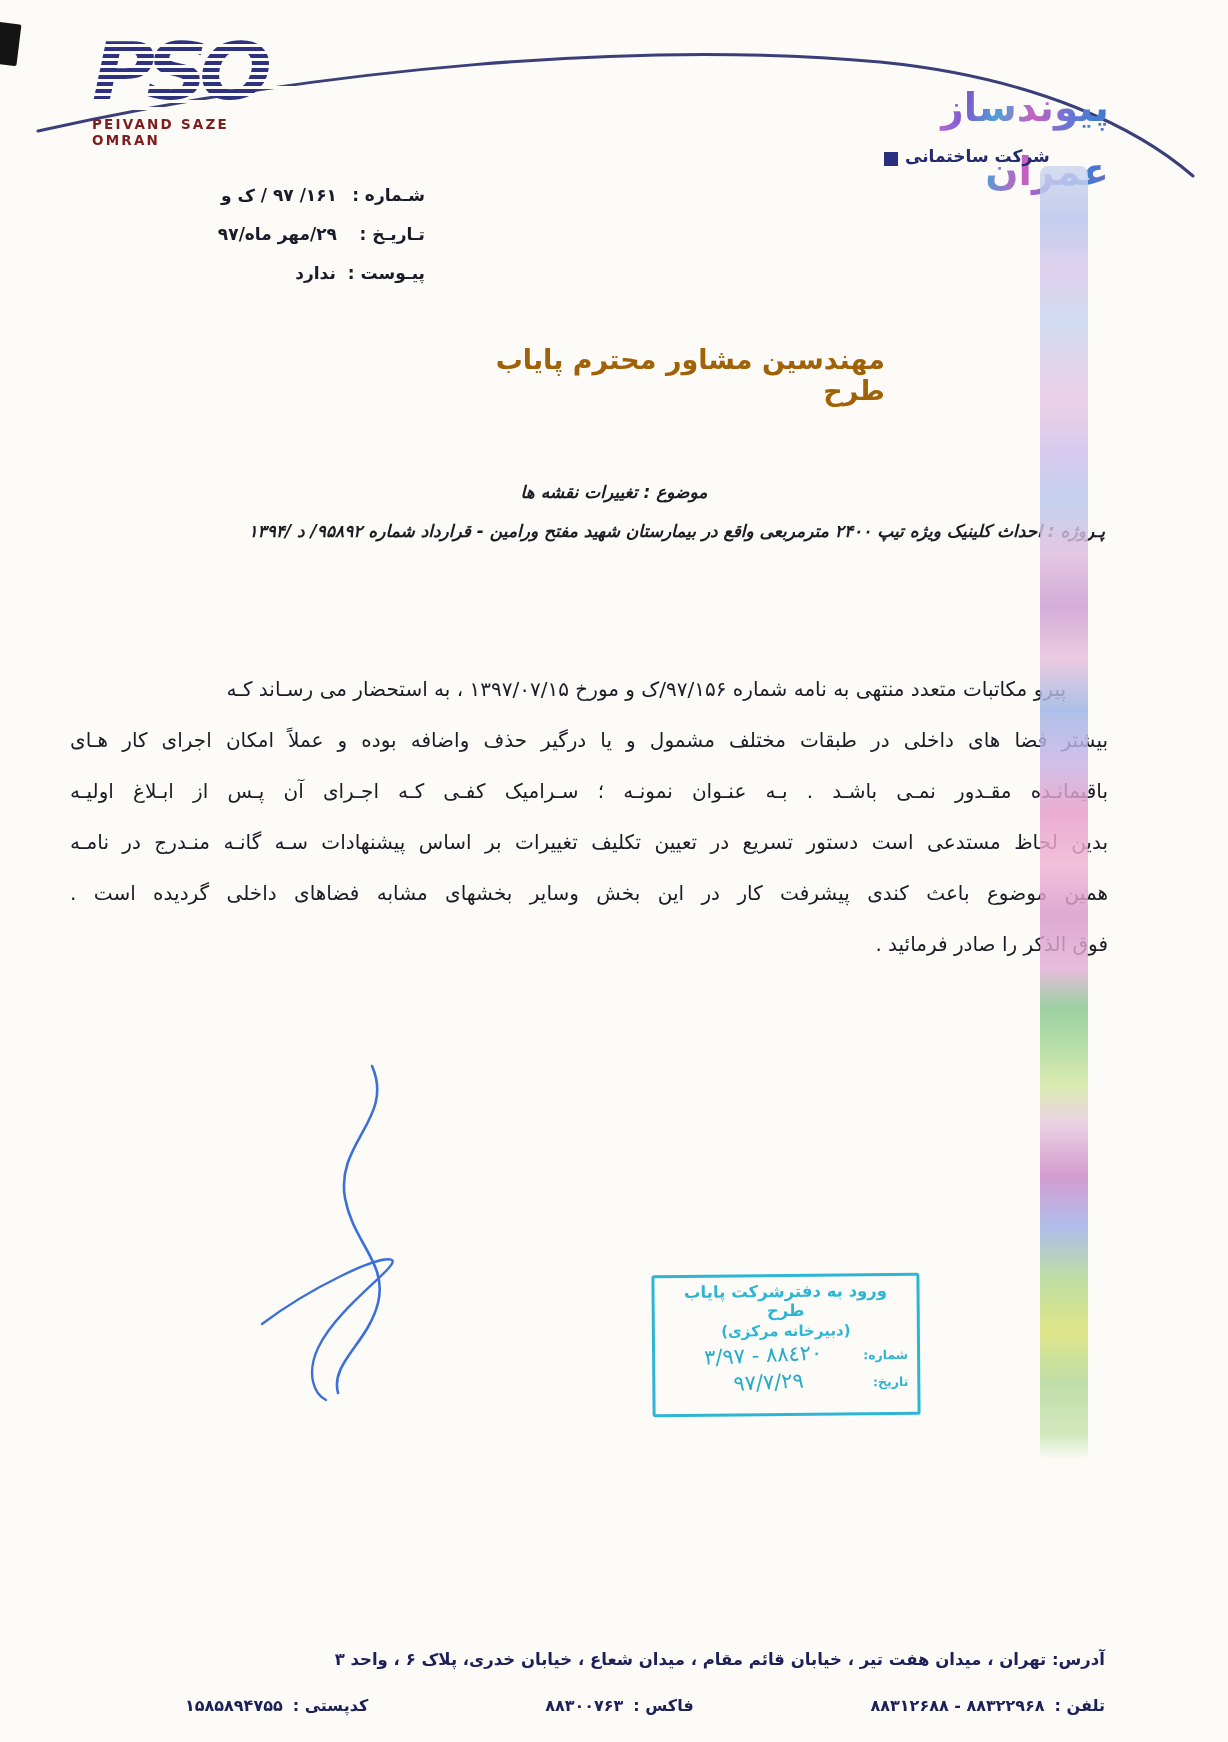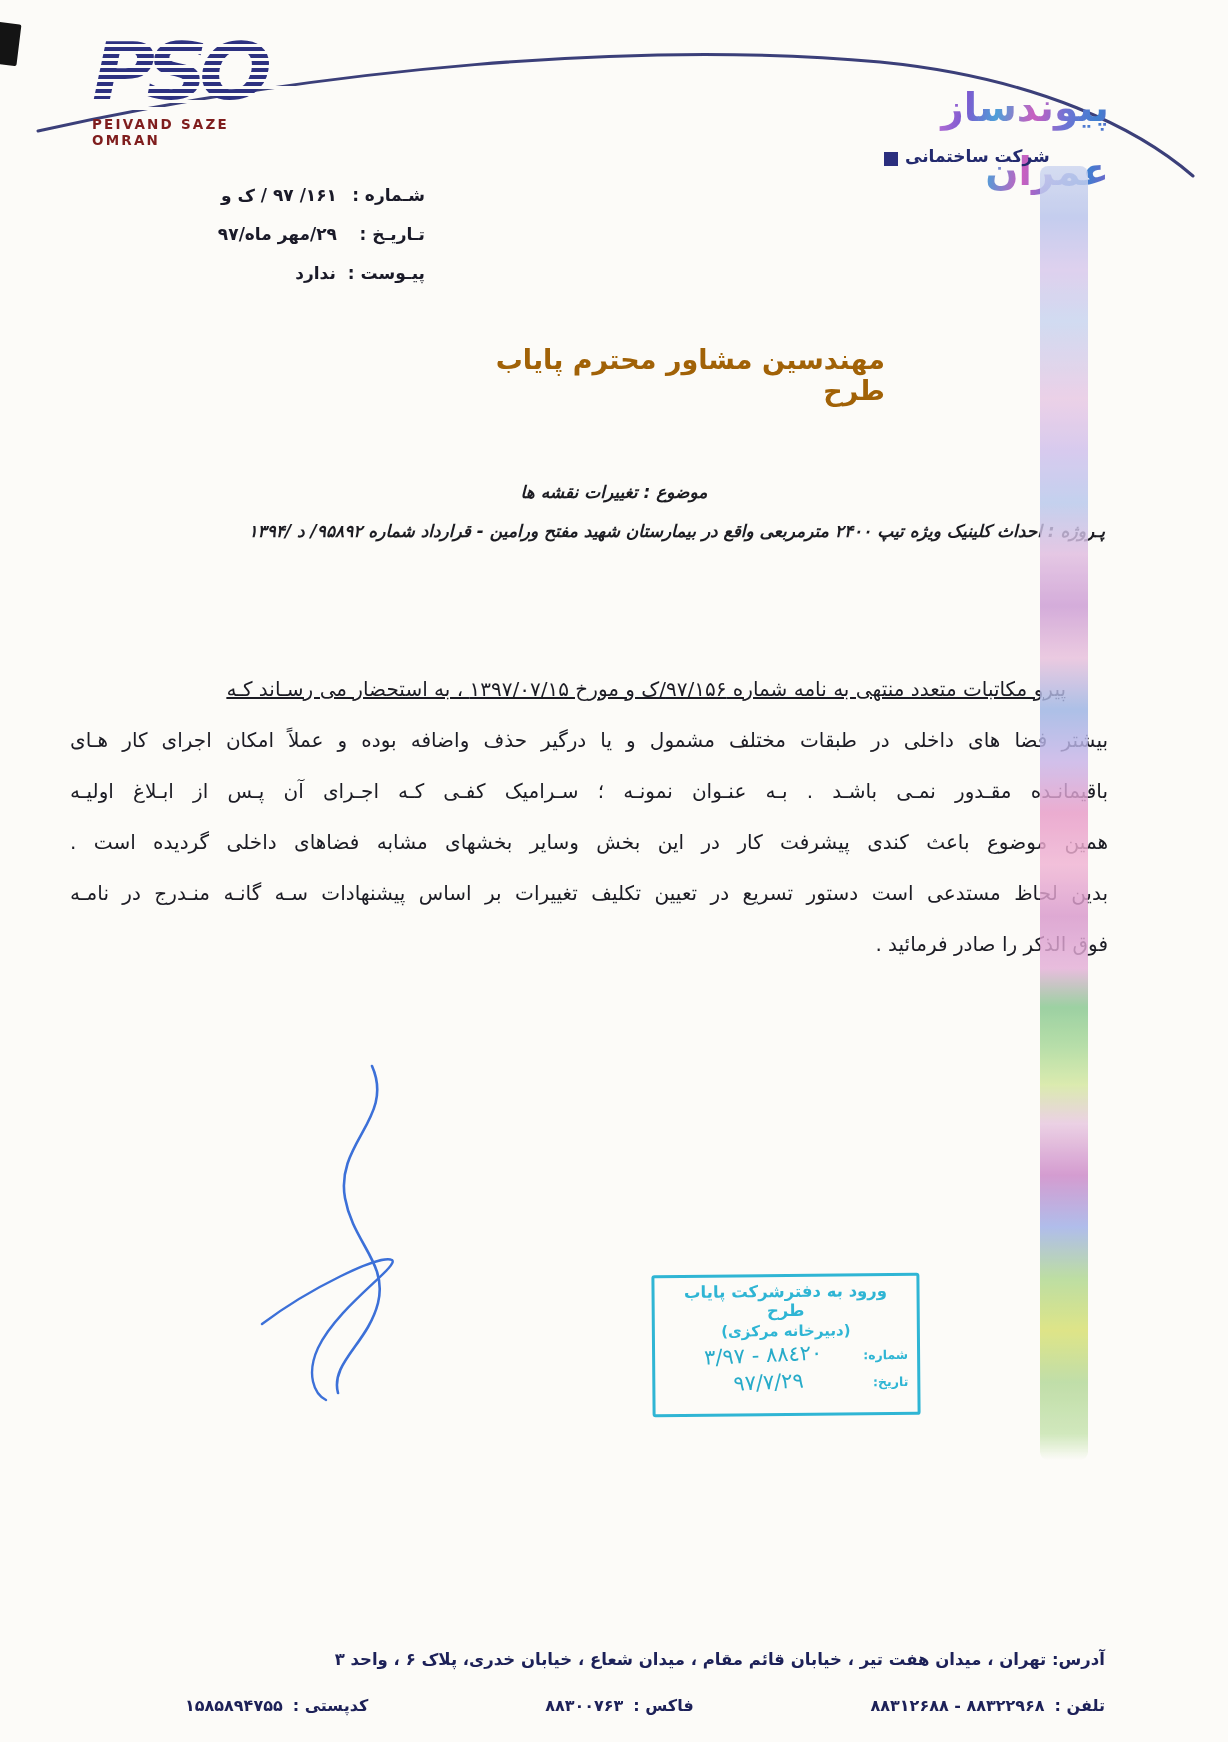"پیرو مکاتبات متعدد منتهی به" .body-line.first { text-decoration: underline -> none }
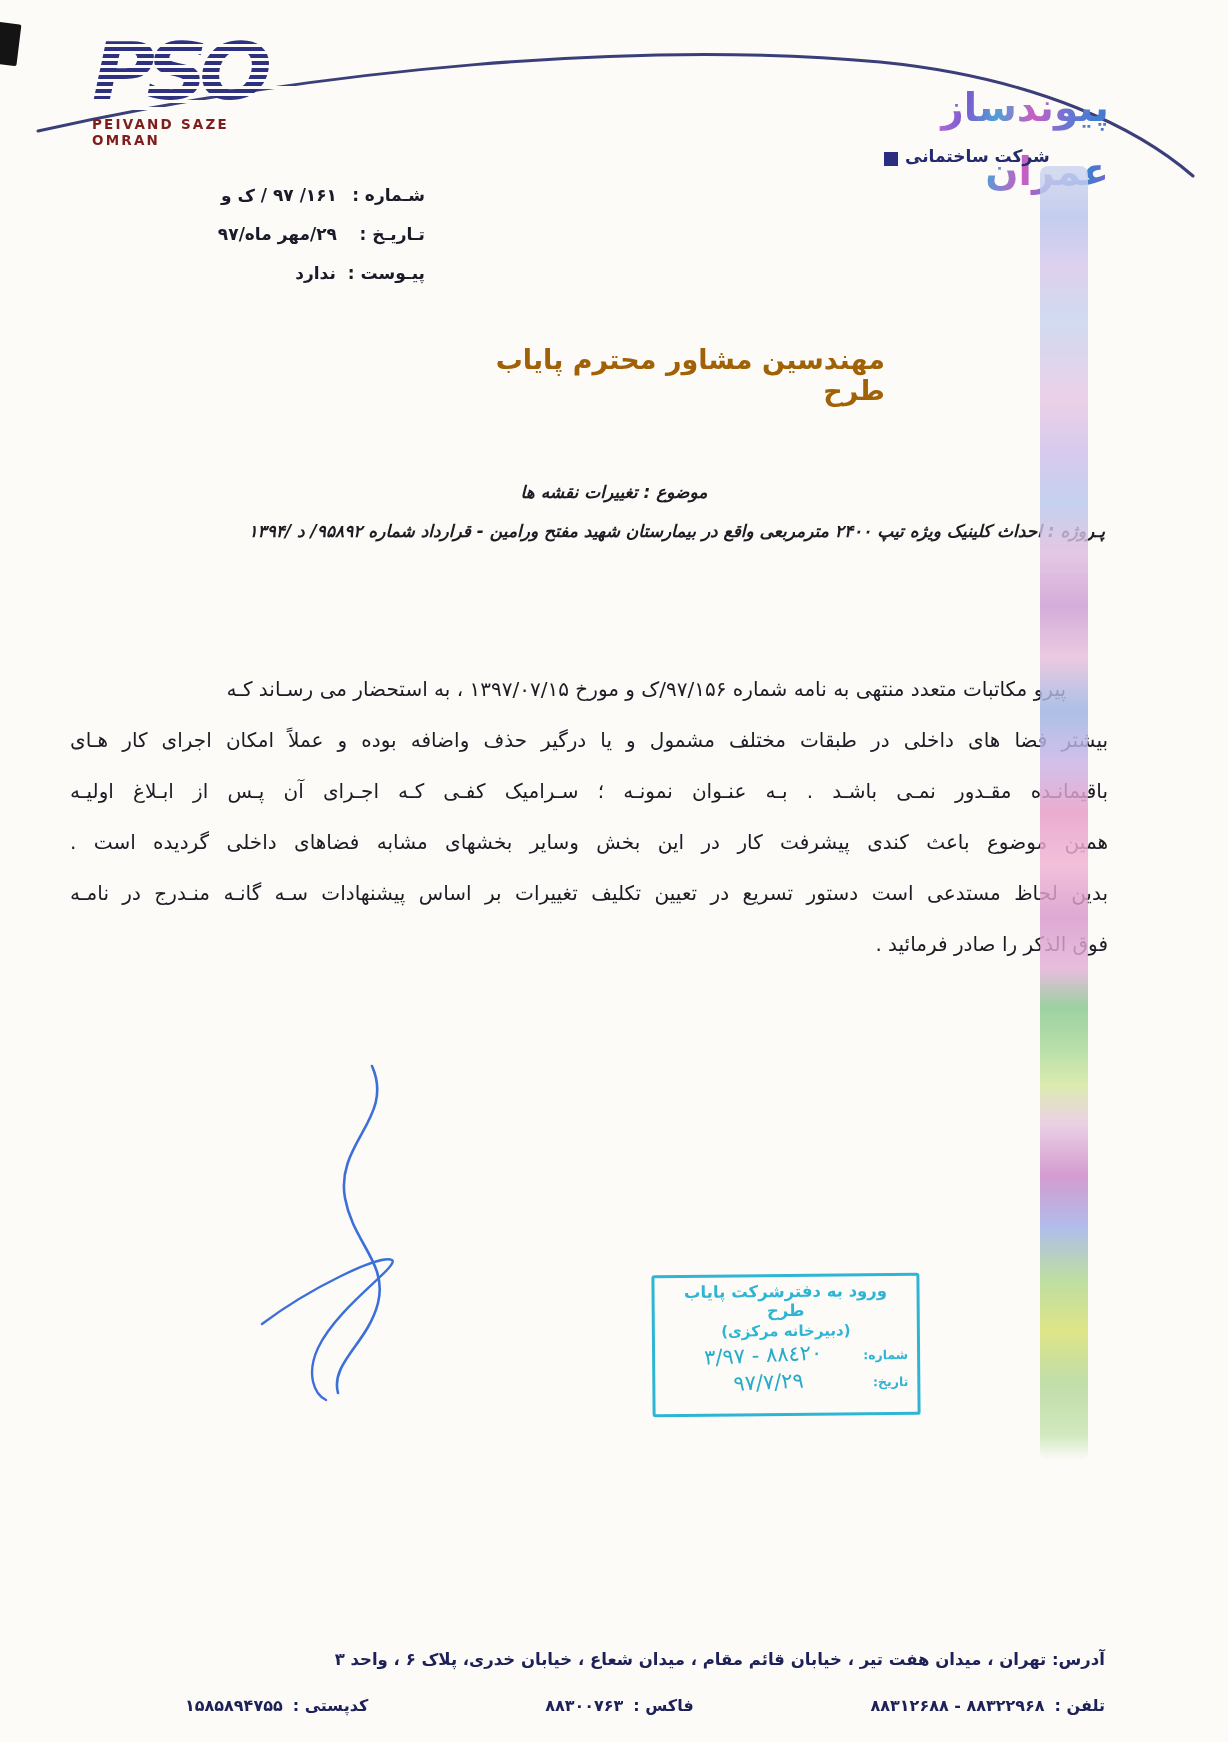"همین موضوع باعث کندی پیشرفت" div.body-line { order: before "بدین لحاظ مستدعی است دستور" -> after "بدین لحاظ مستدعی است دستور" }
